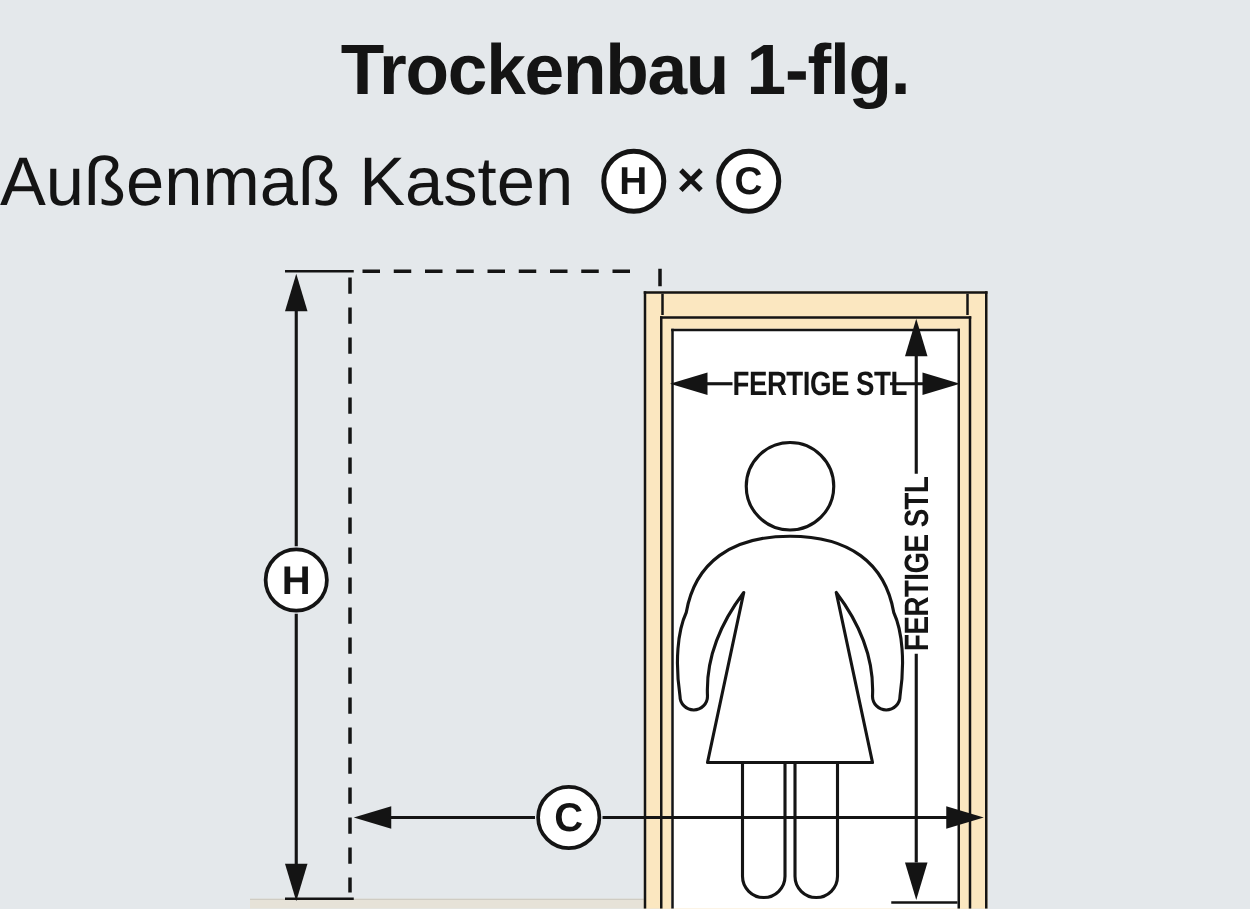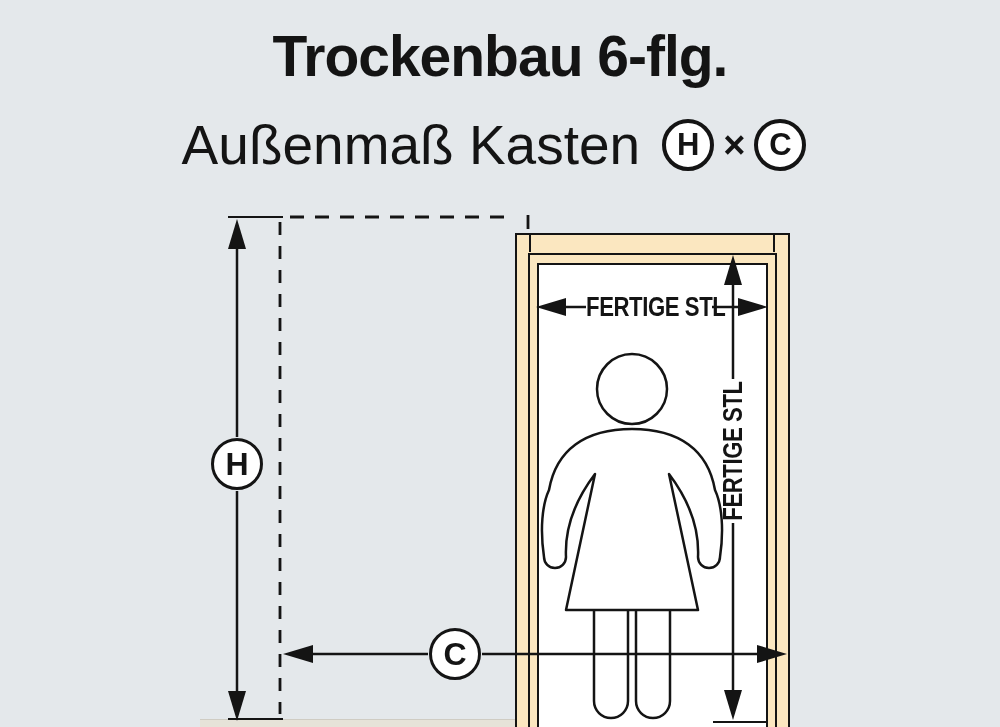"Trockenbau 6-flg." div.title { text: 6-flg -> 1-flg }
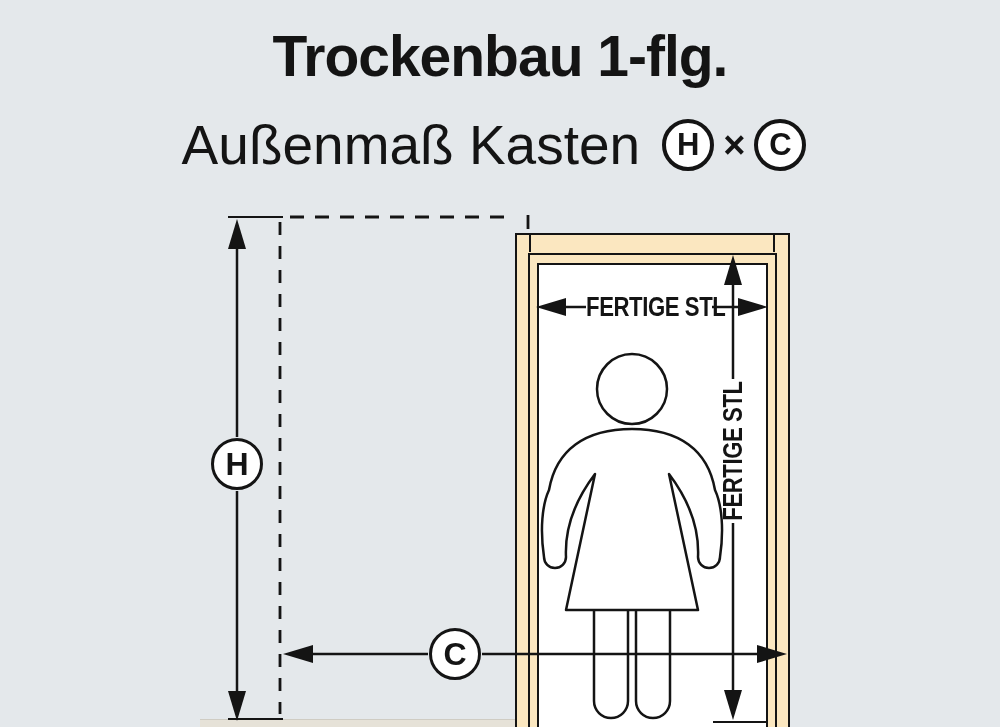"Außenmaß Kasten" .subtitle-row { justify-content: center -> none }
